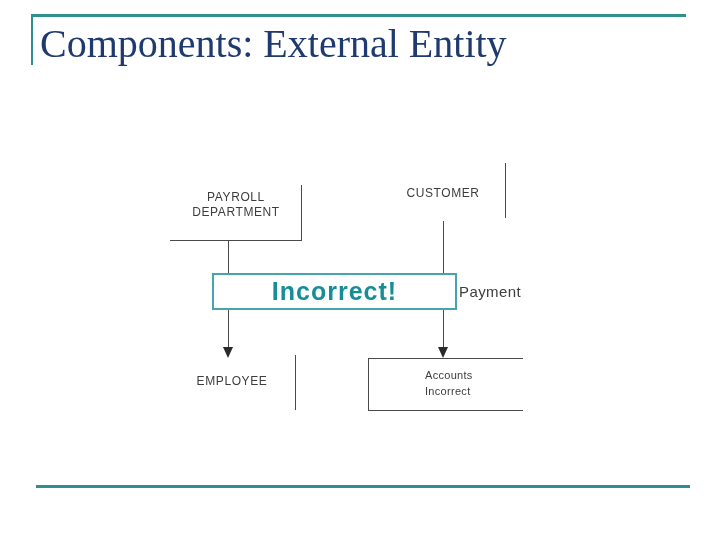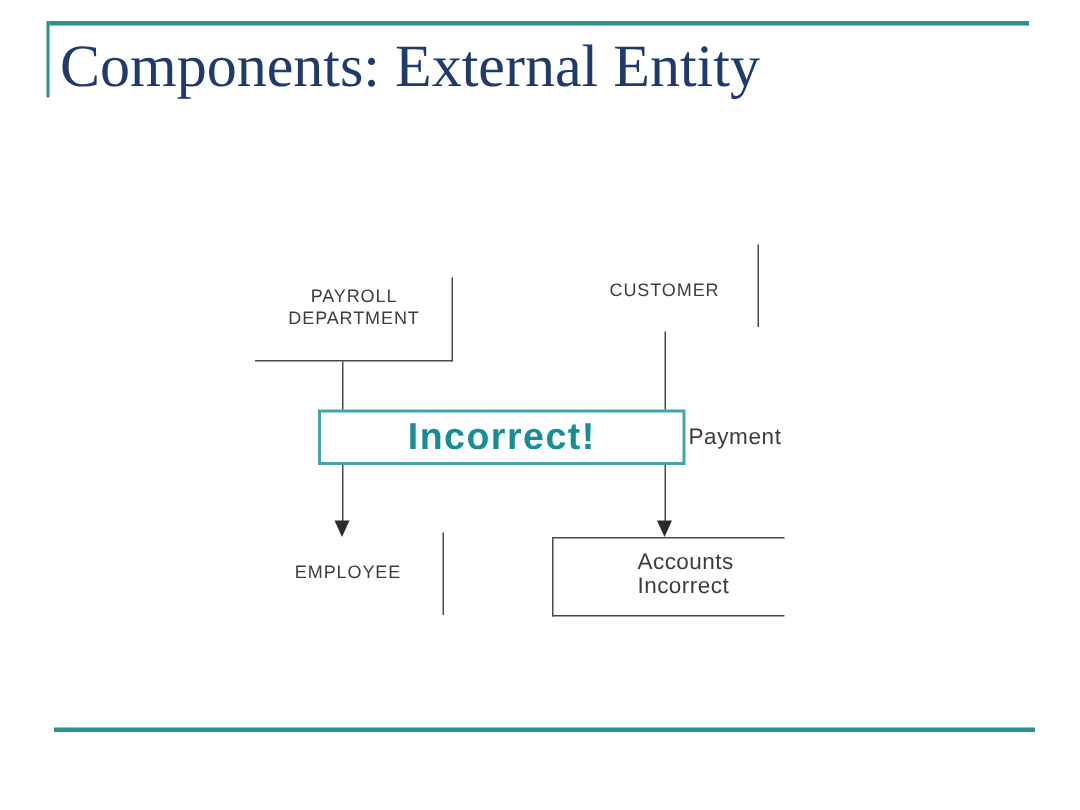"Accounts" .ar-label { font-size: 15px -> 11px }
